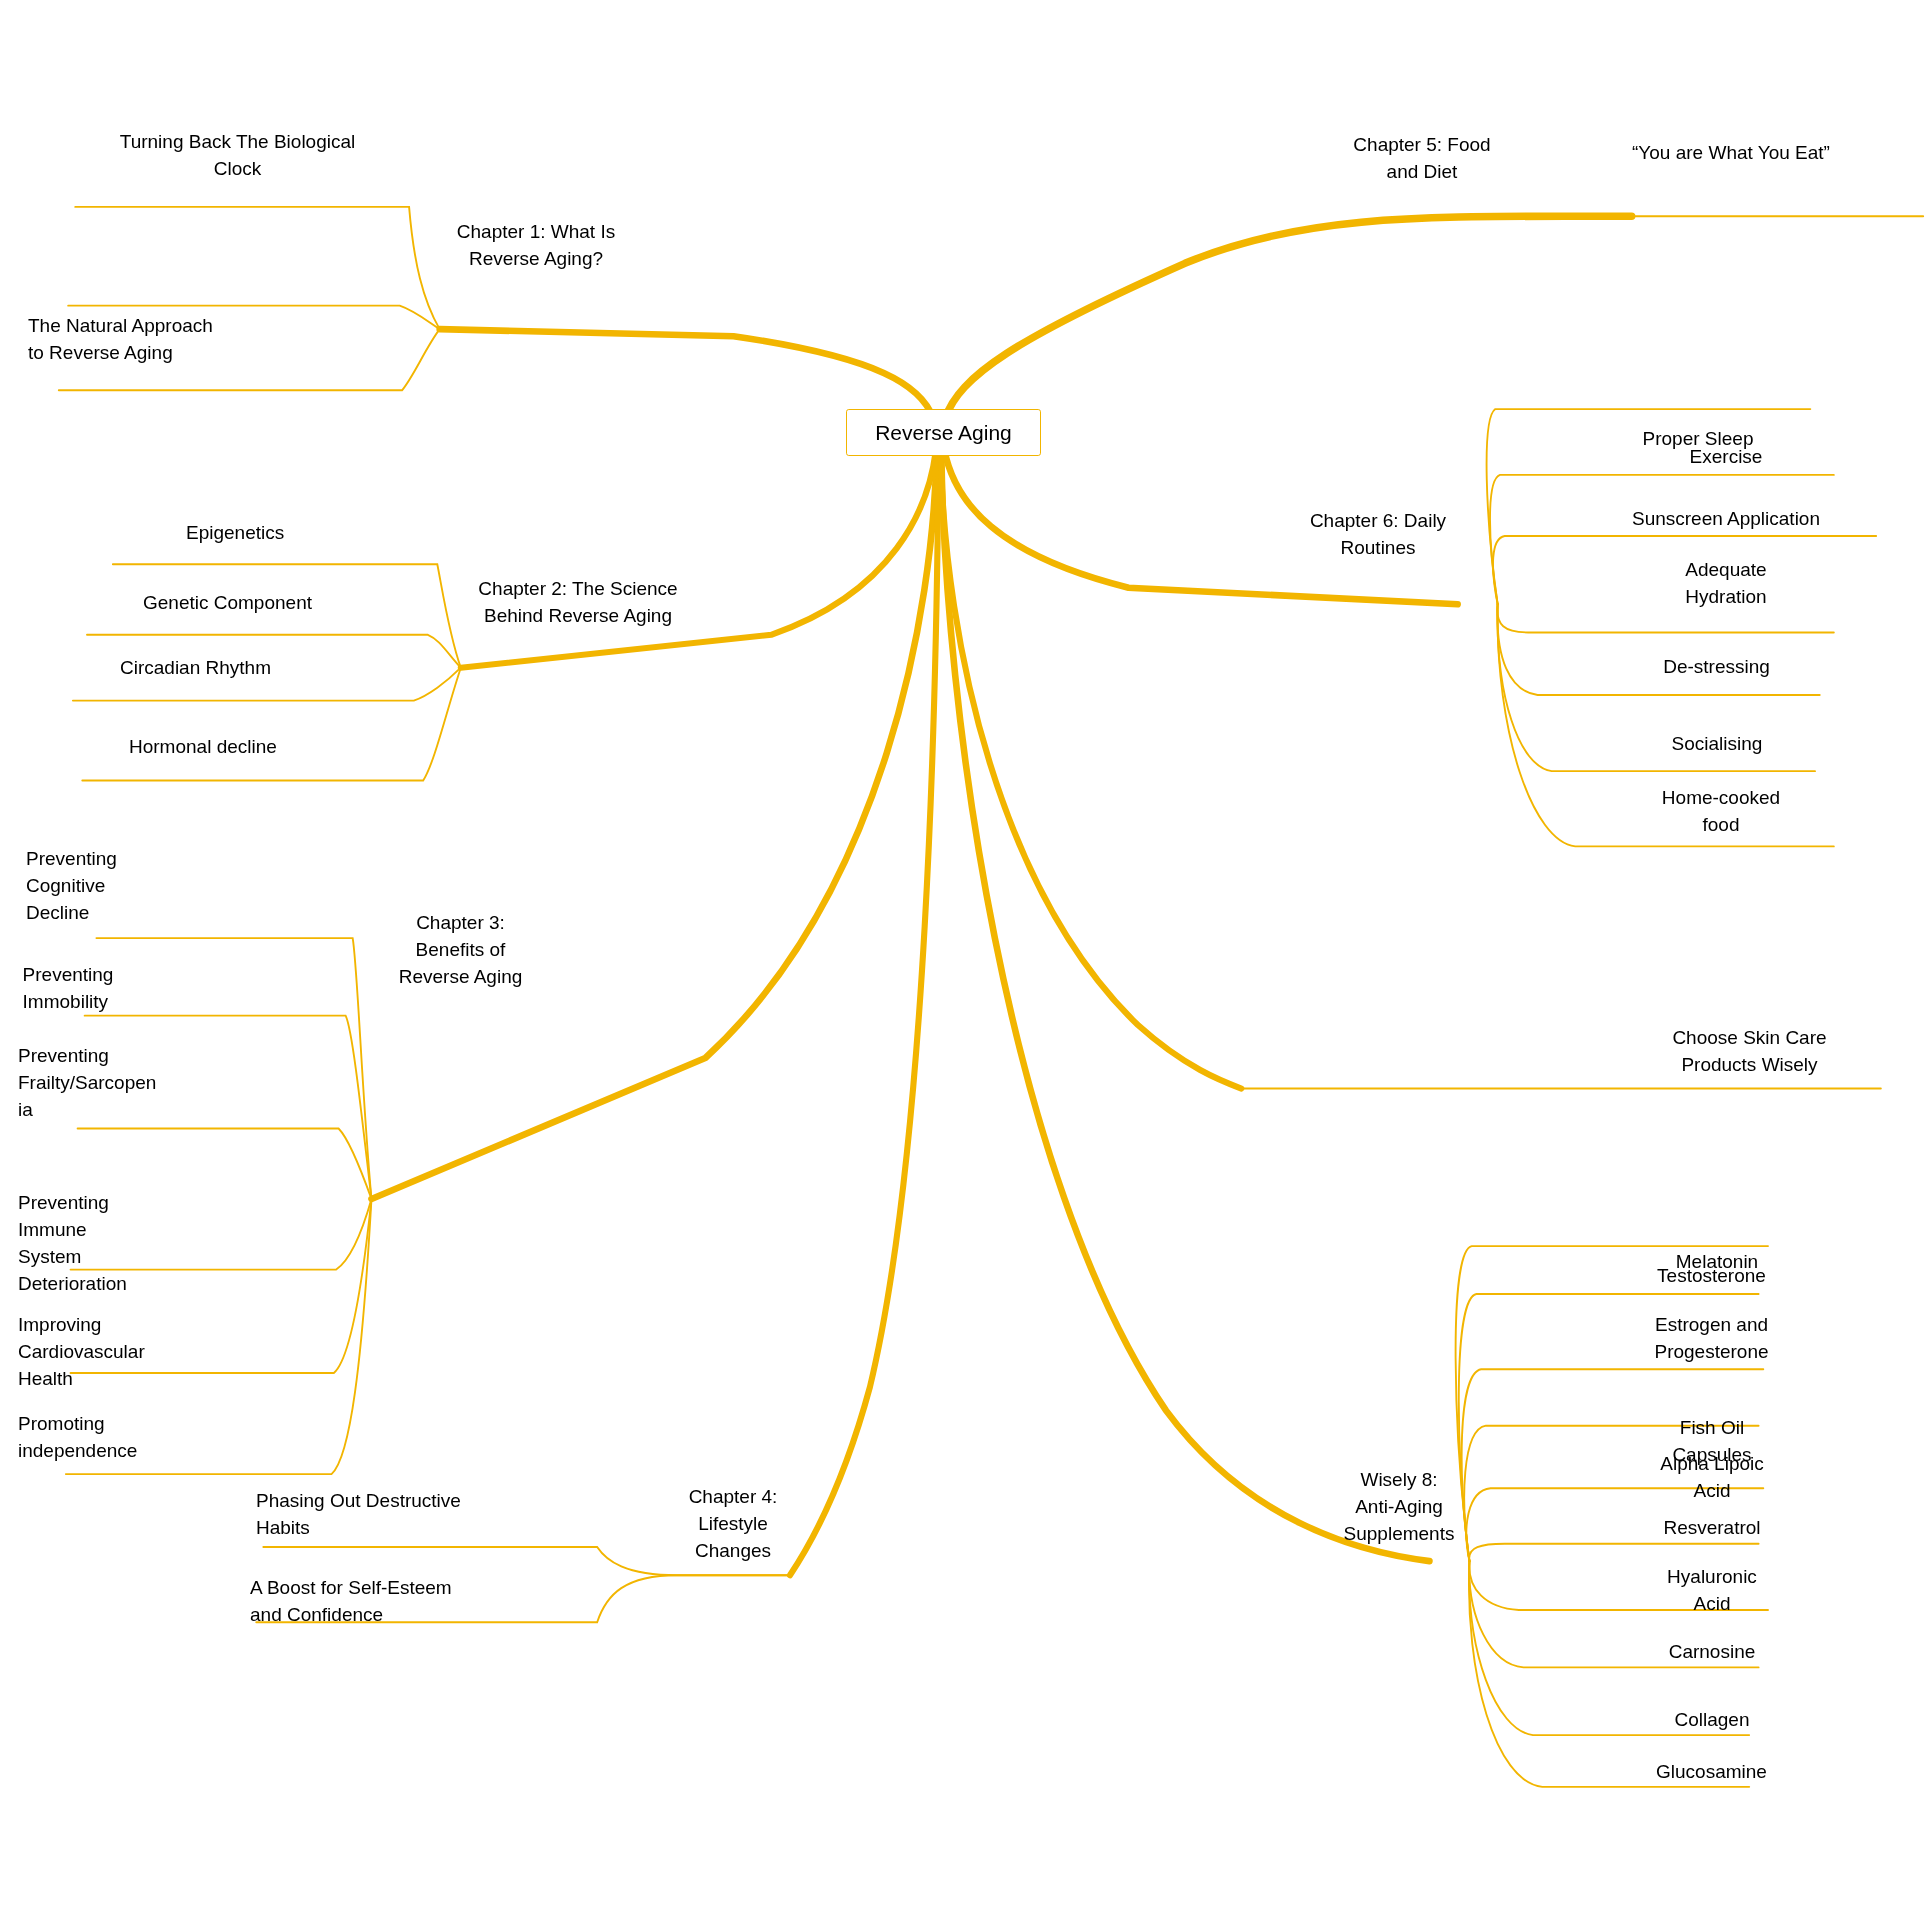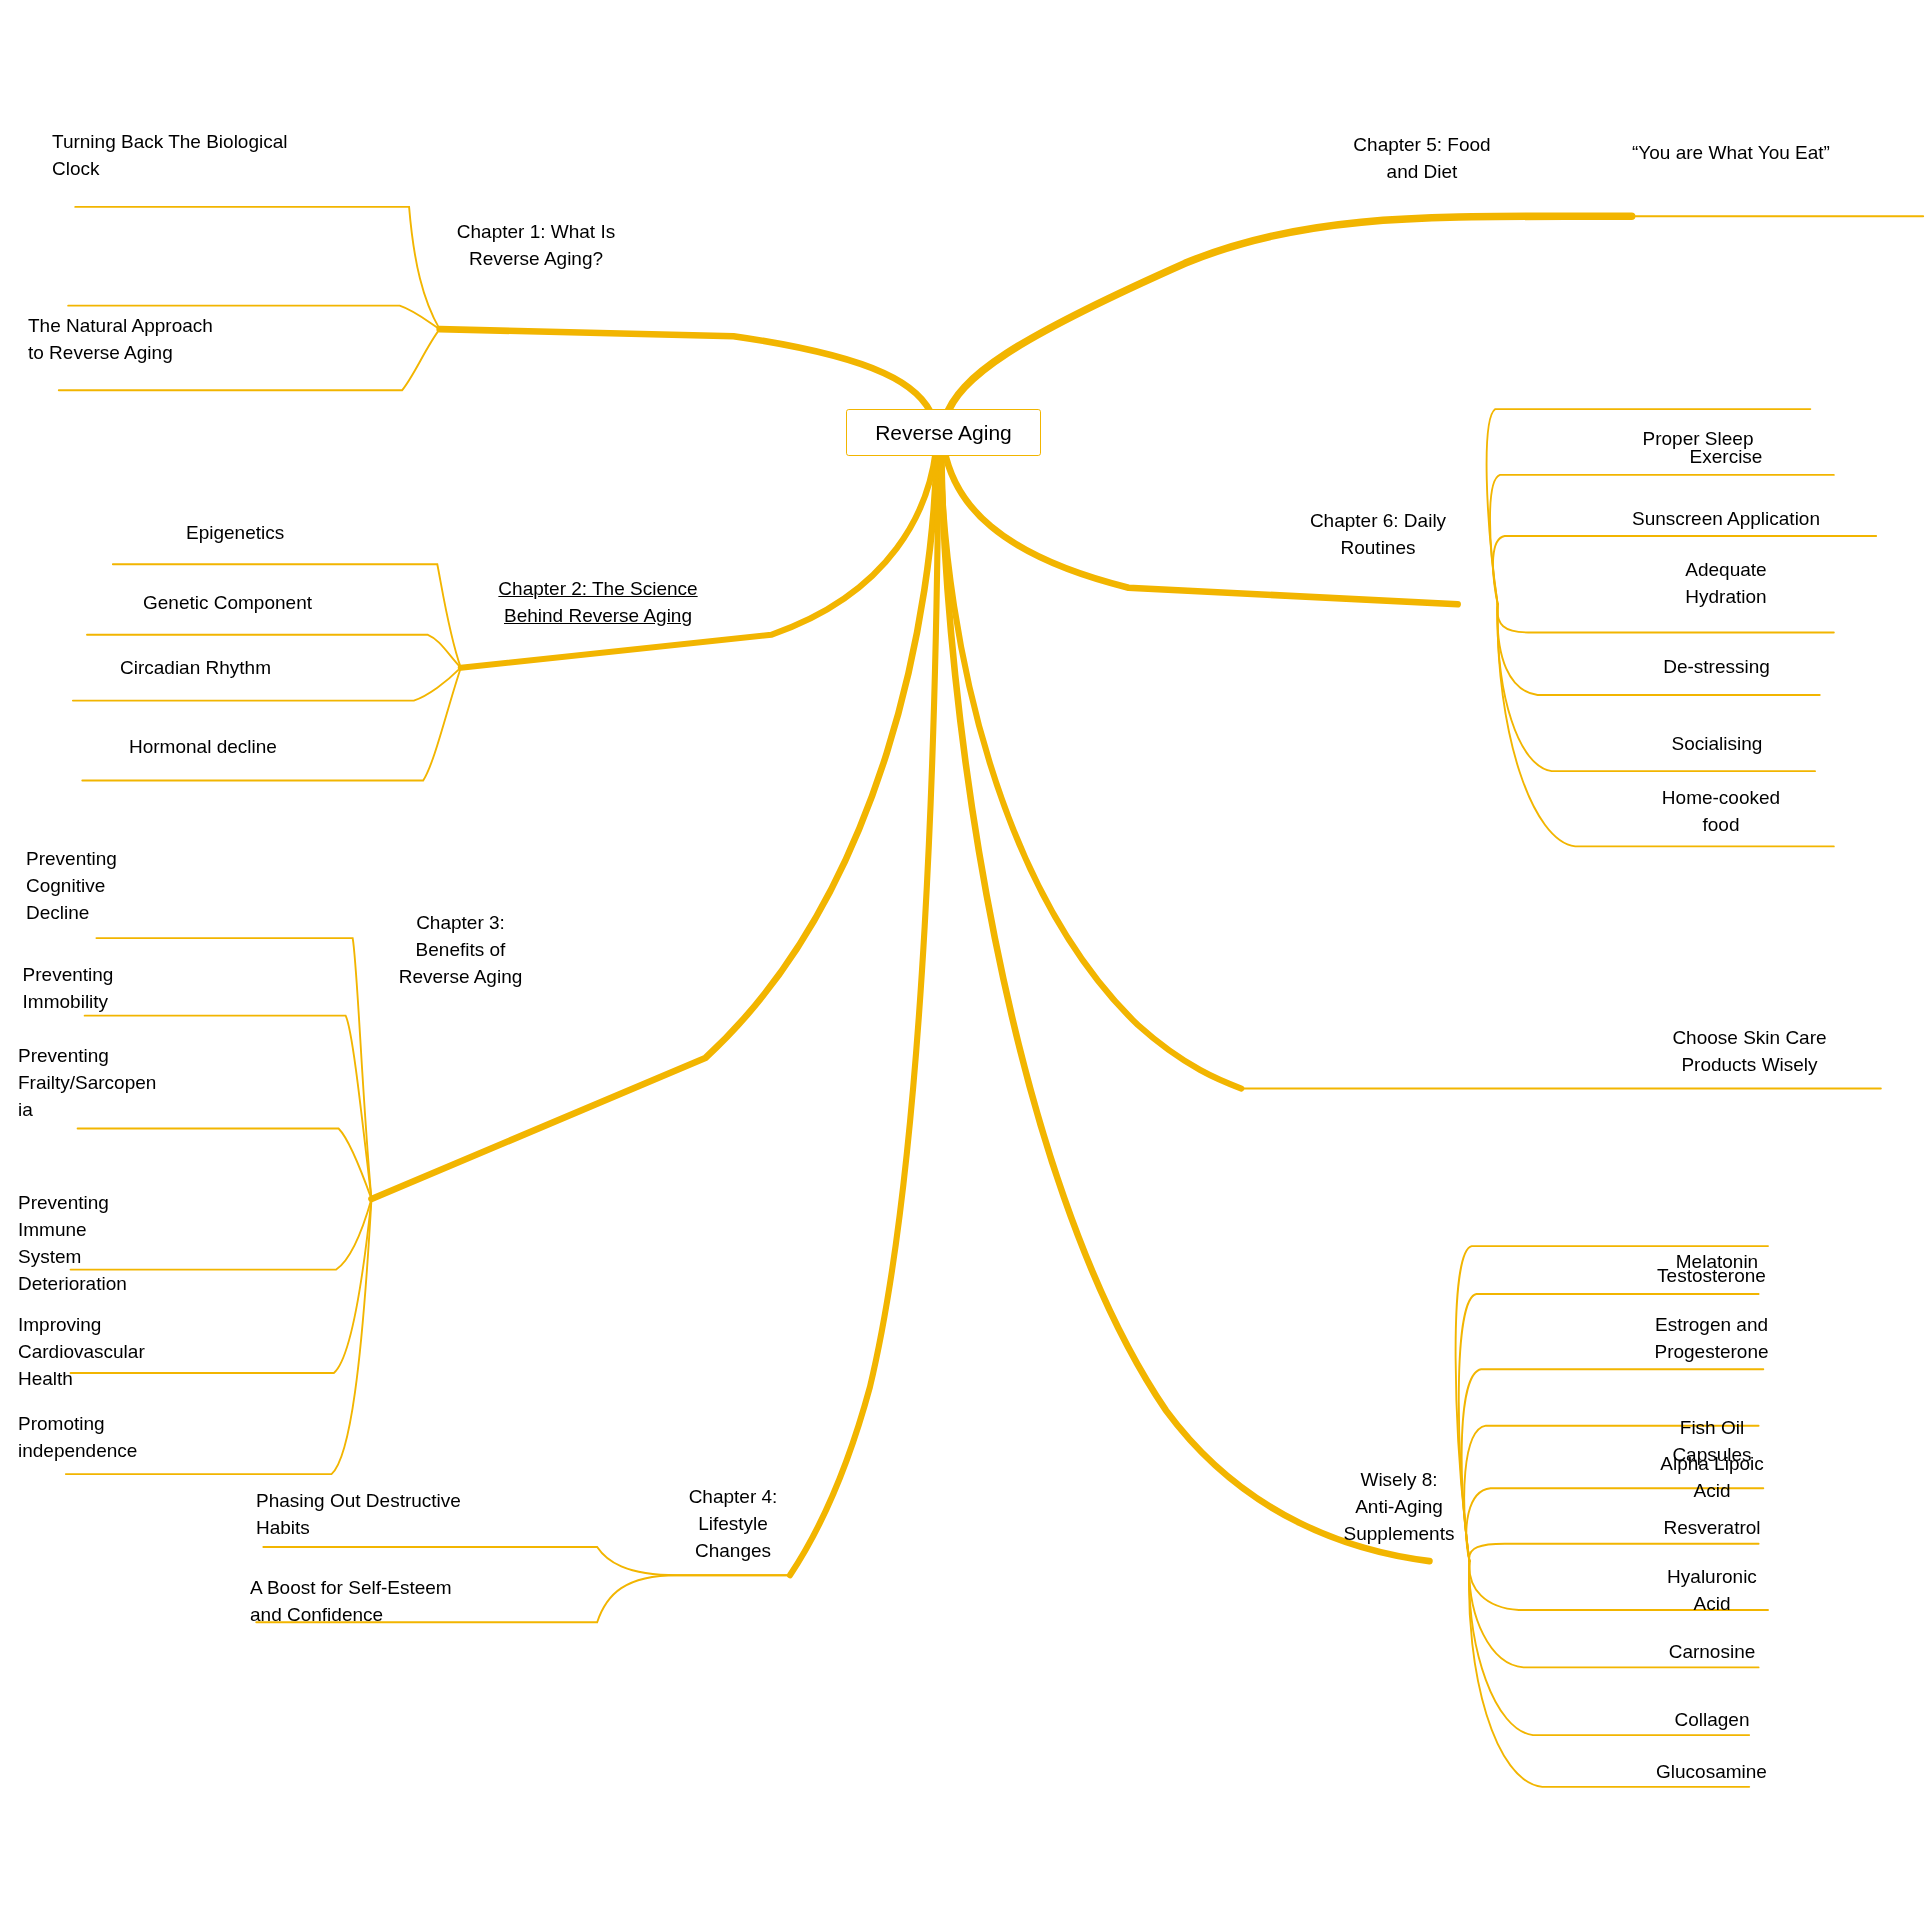"Turning Back The Biological" div.node { left: 52px -> 68px; text-align: none -> center }
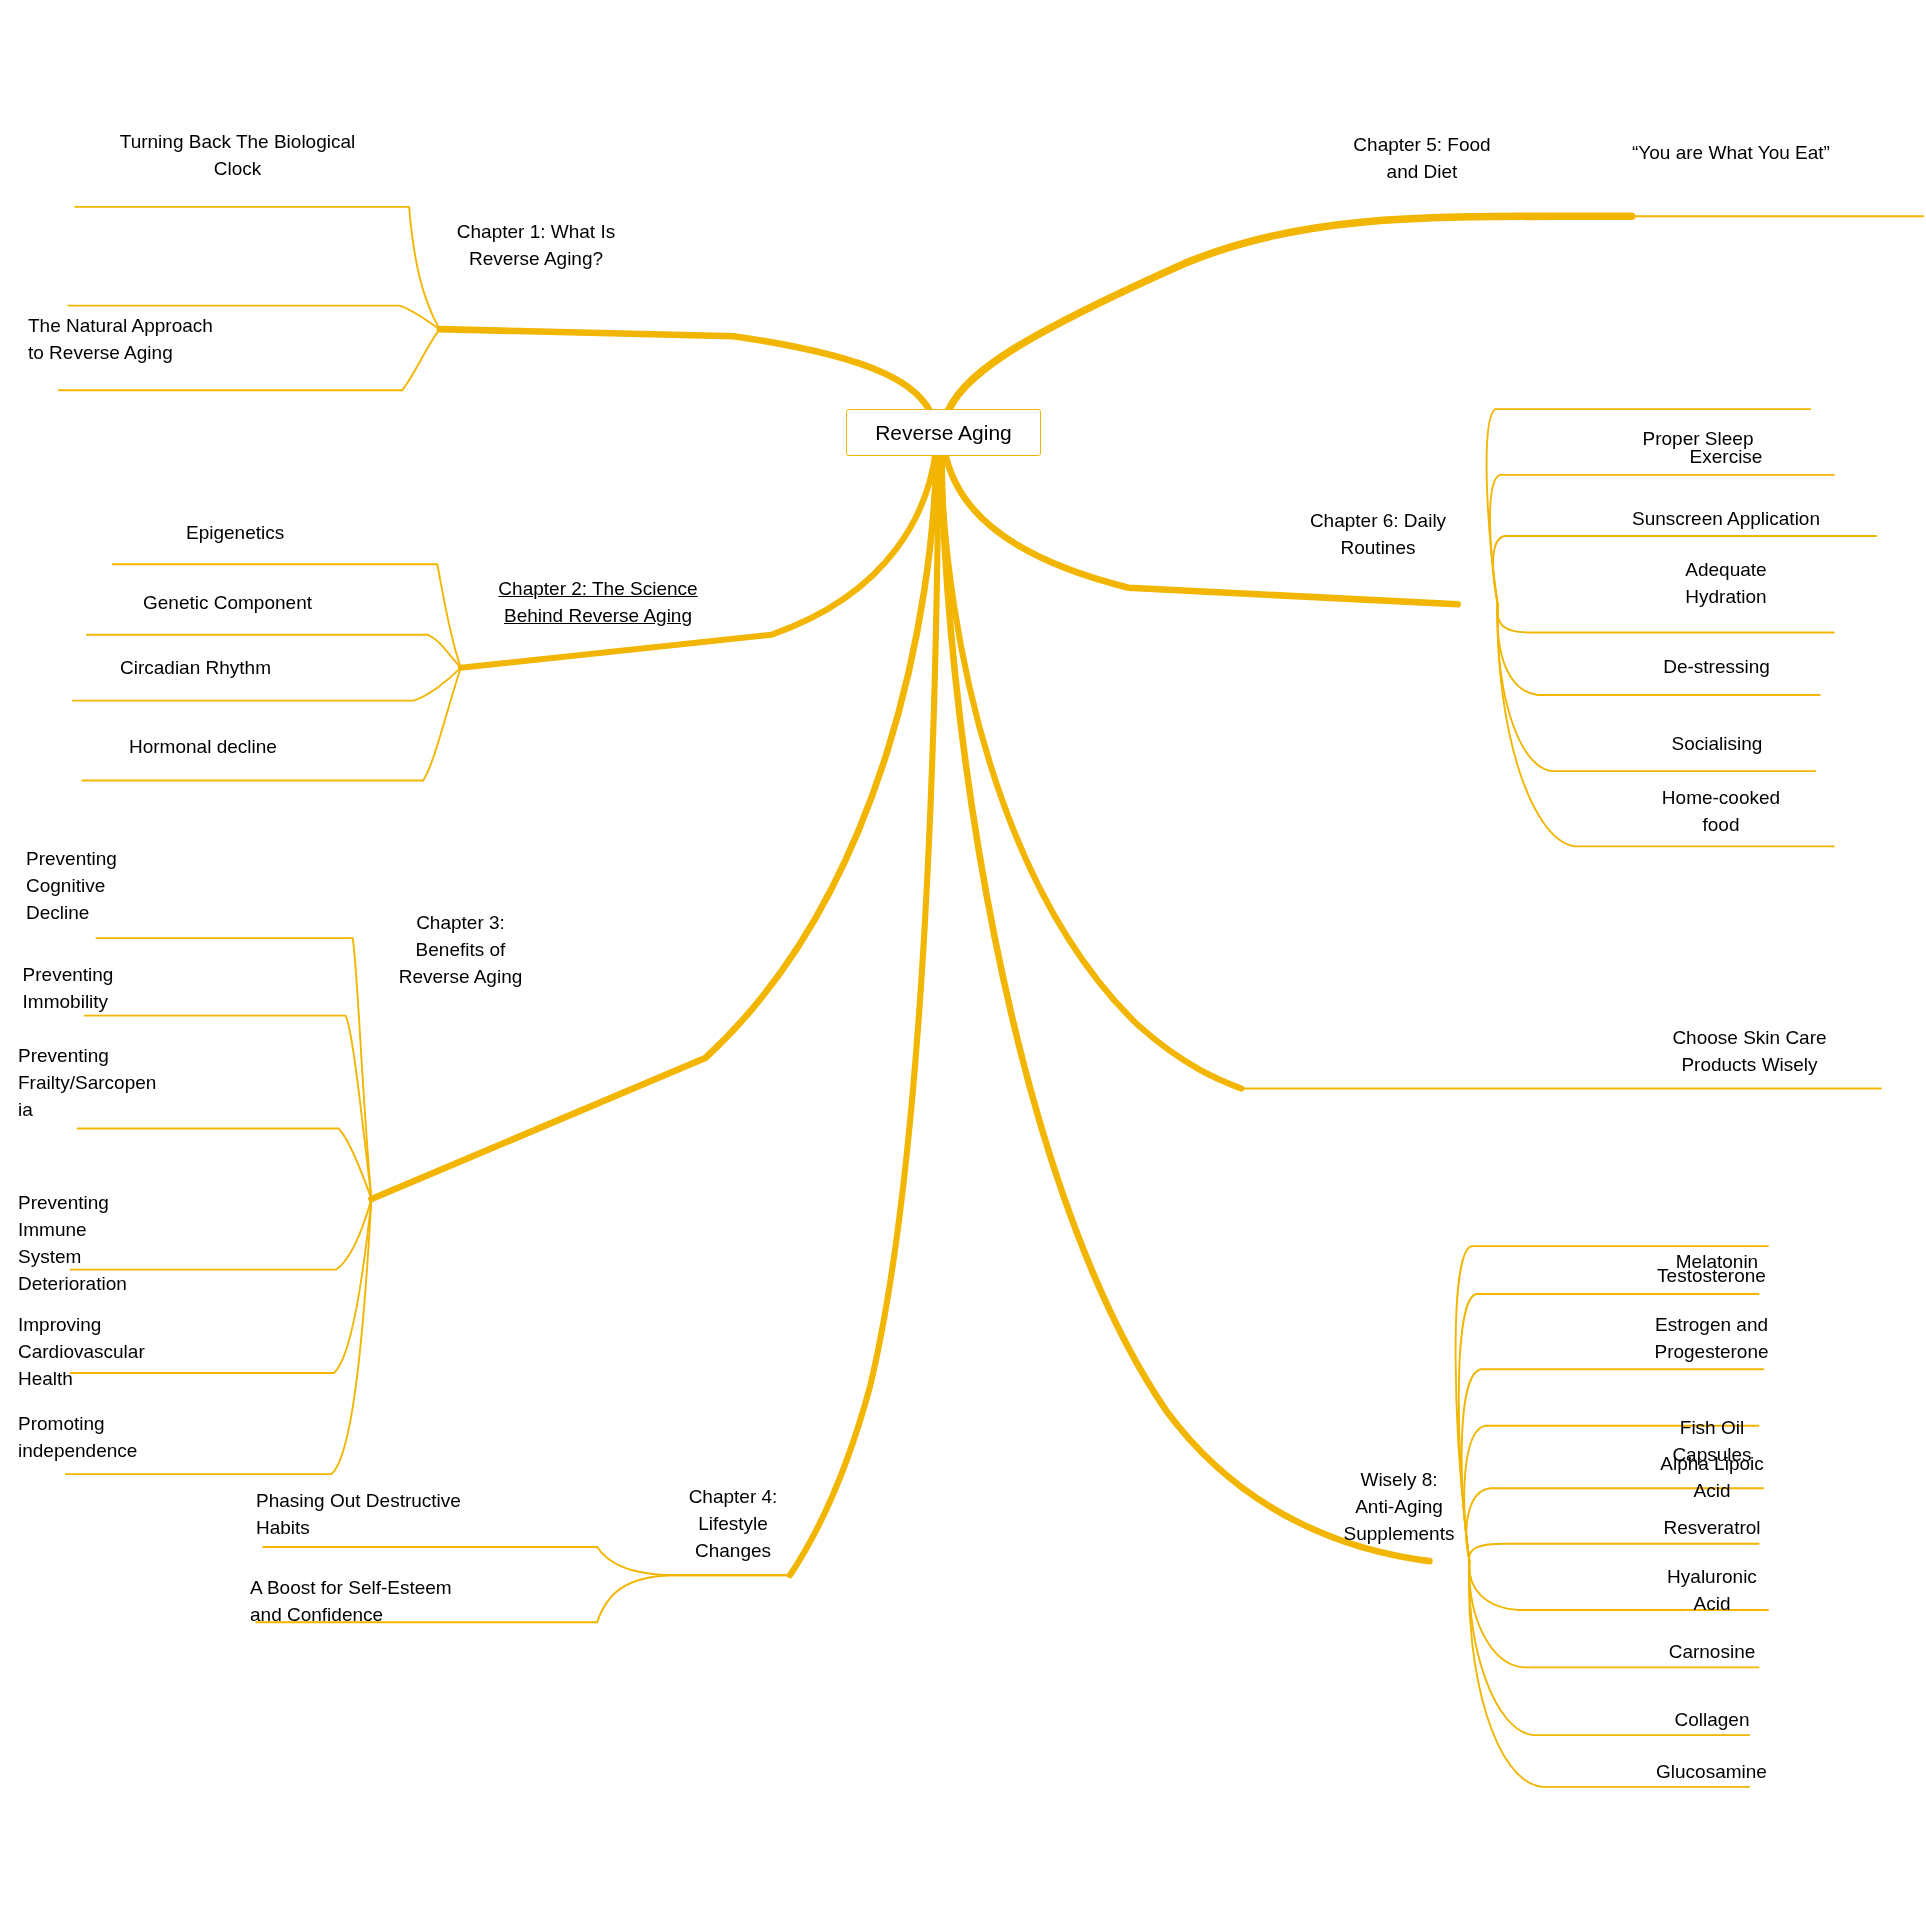"Chapter 2: The Science" div.node { left: 471px -> 451px; text-decoration: underline -> none }
